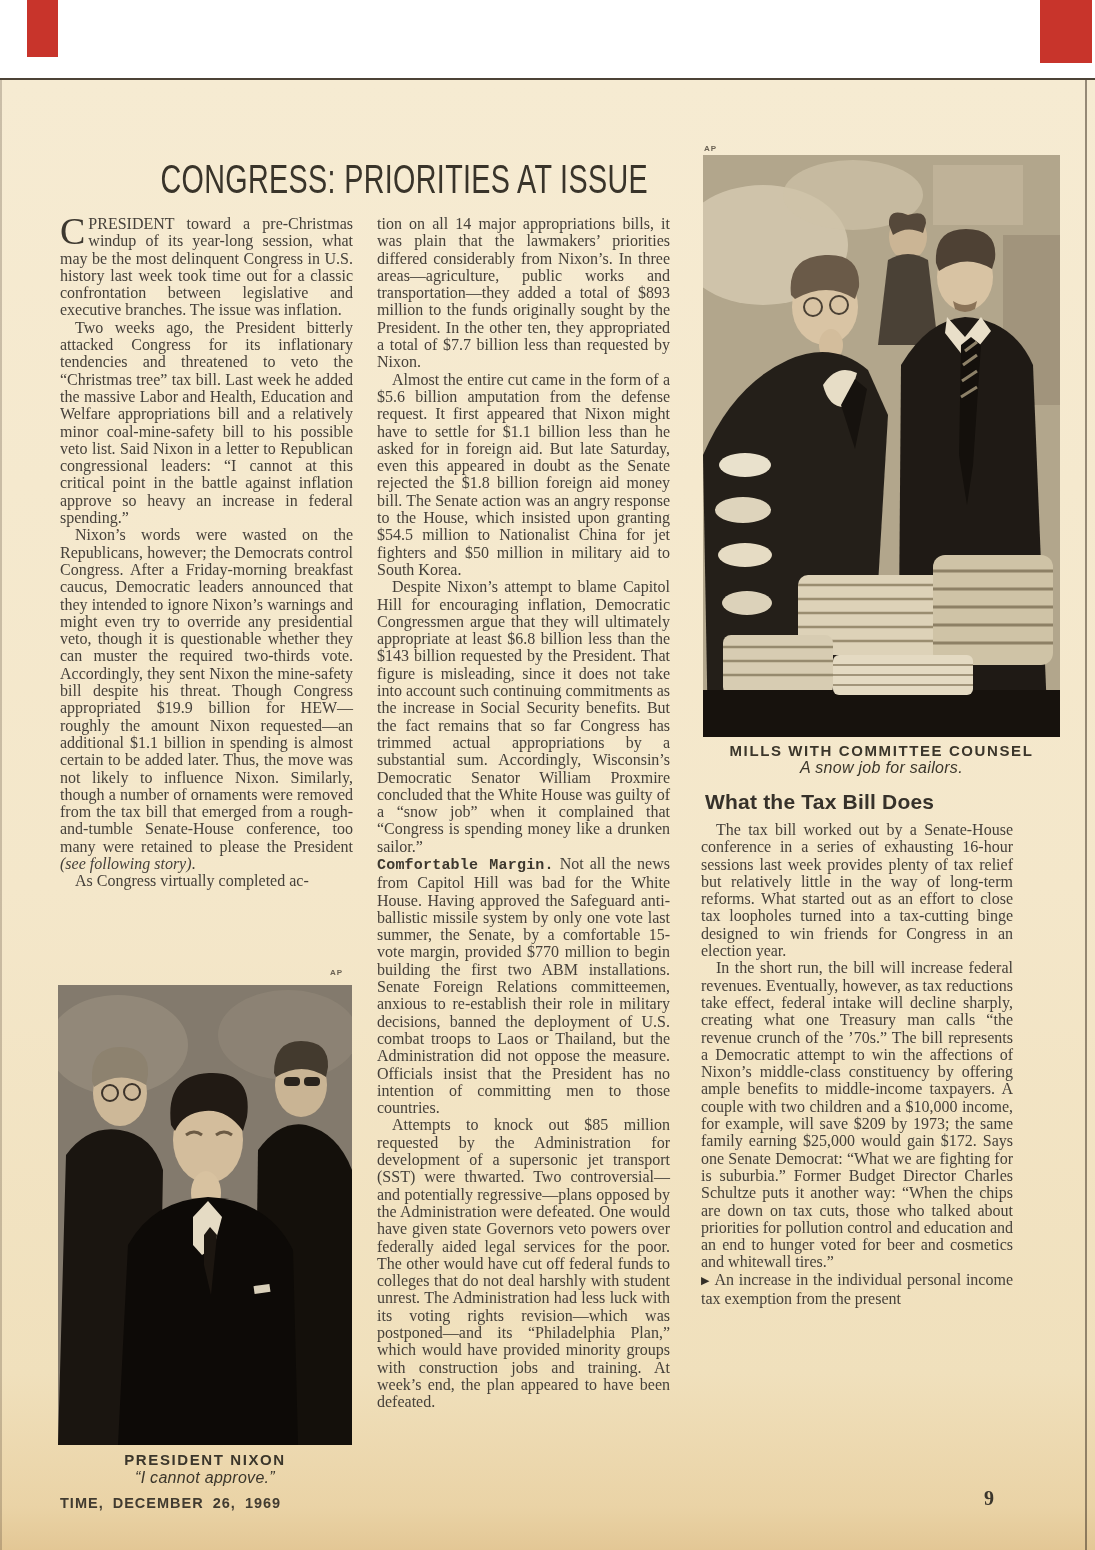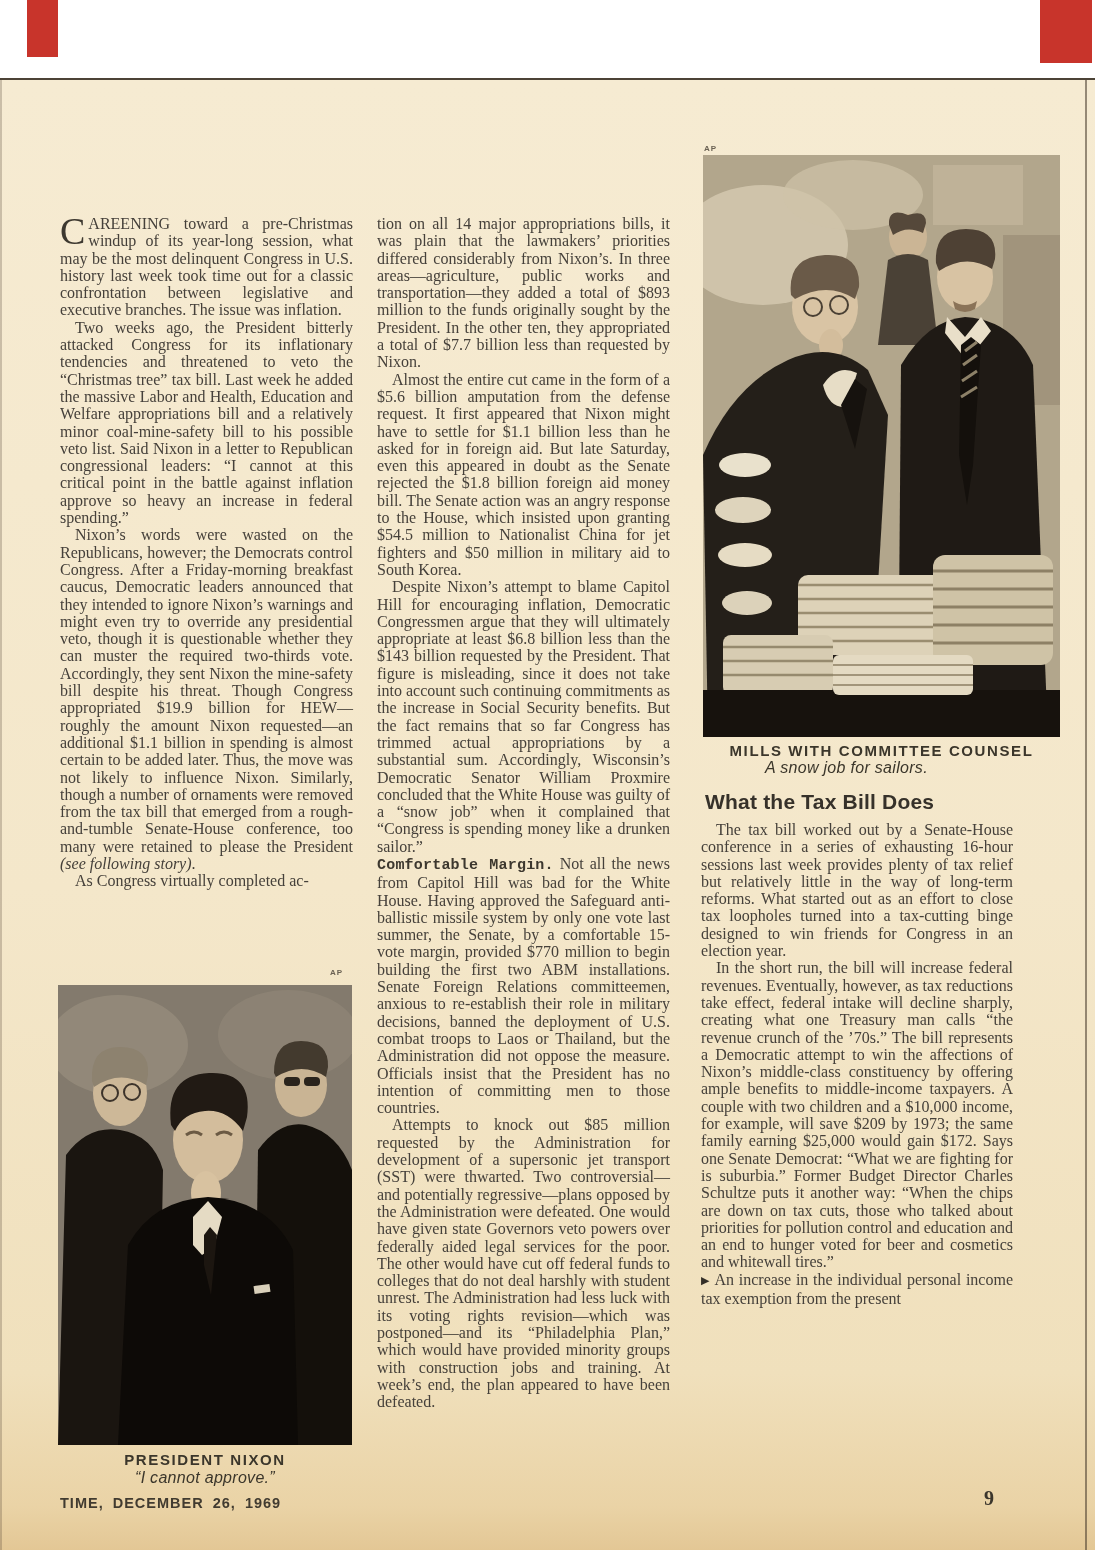"CONGRESS: PRIORITIES AT ISSUE" h1.headline { html: none -> <h1><span>CONGRESS: PRIORITIES AT ISSUE</span></h1> }
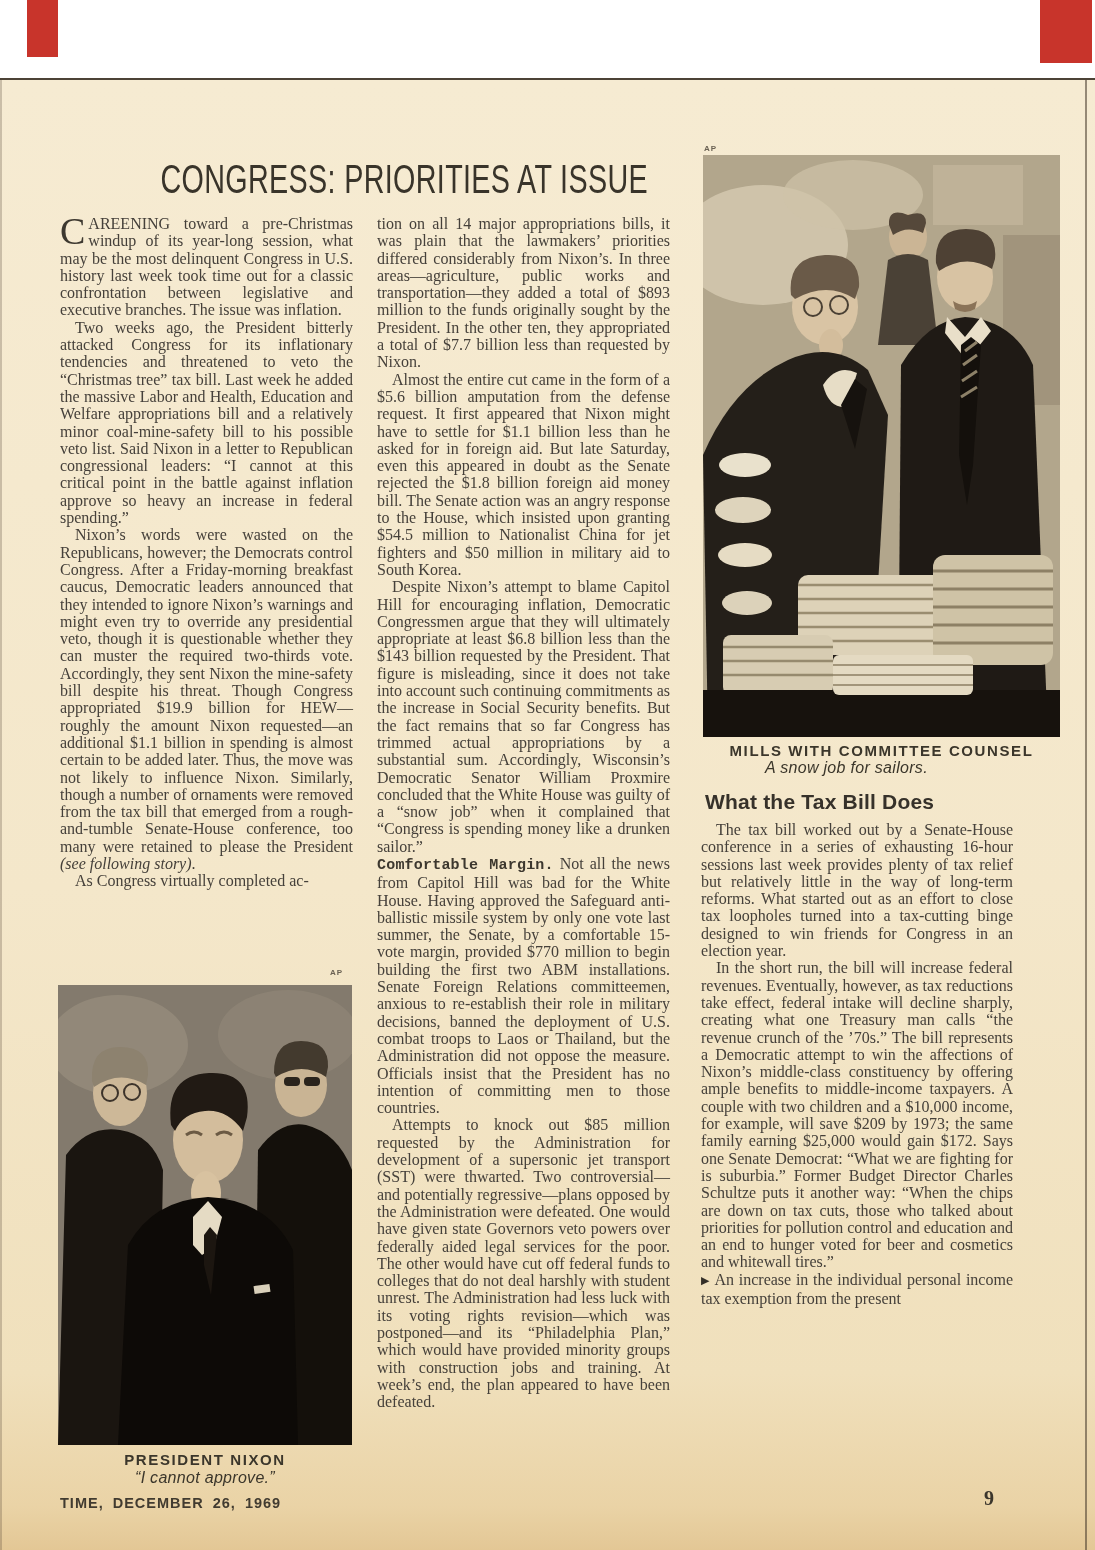"AREENING toward a pre-Christmas windup" span { text: AREENING -> PRESIDENT }
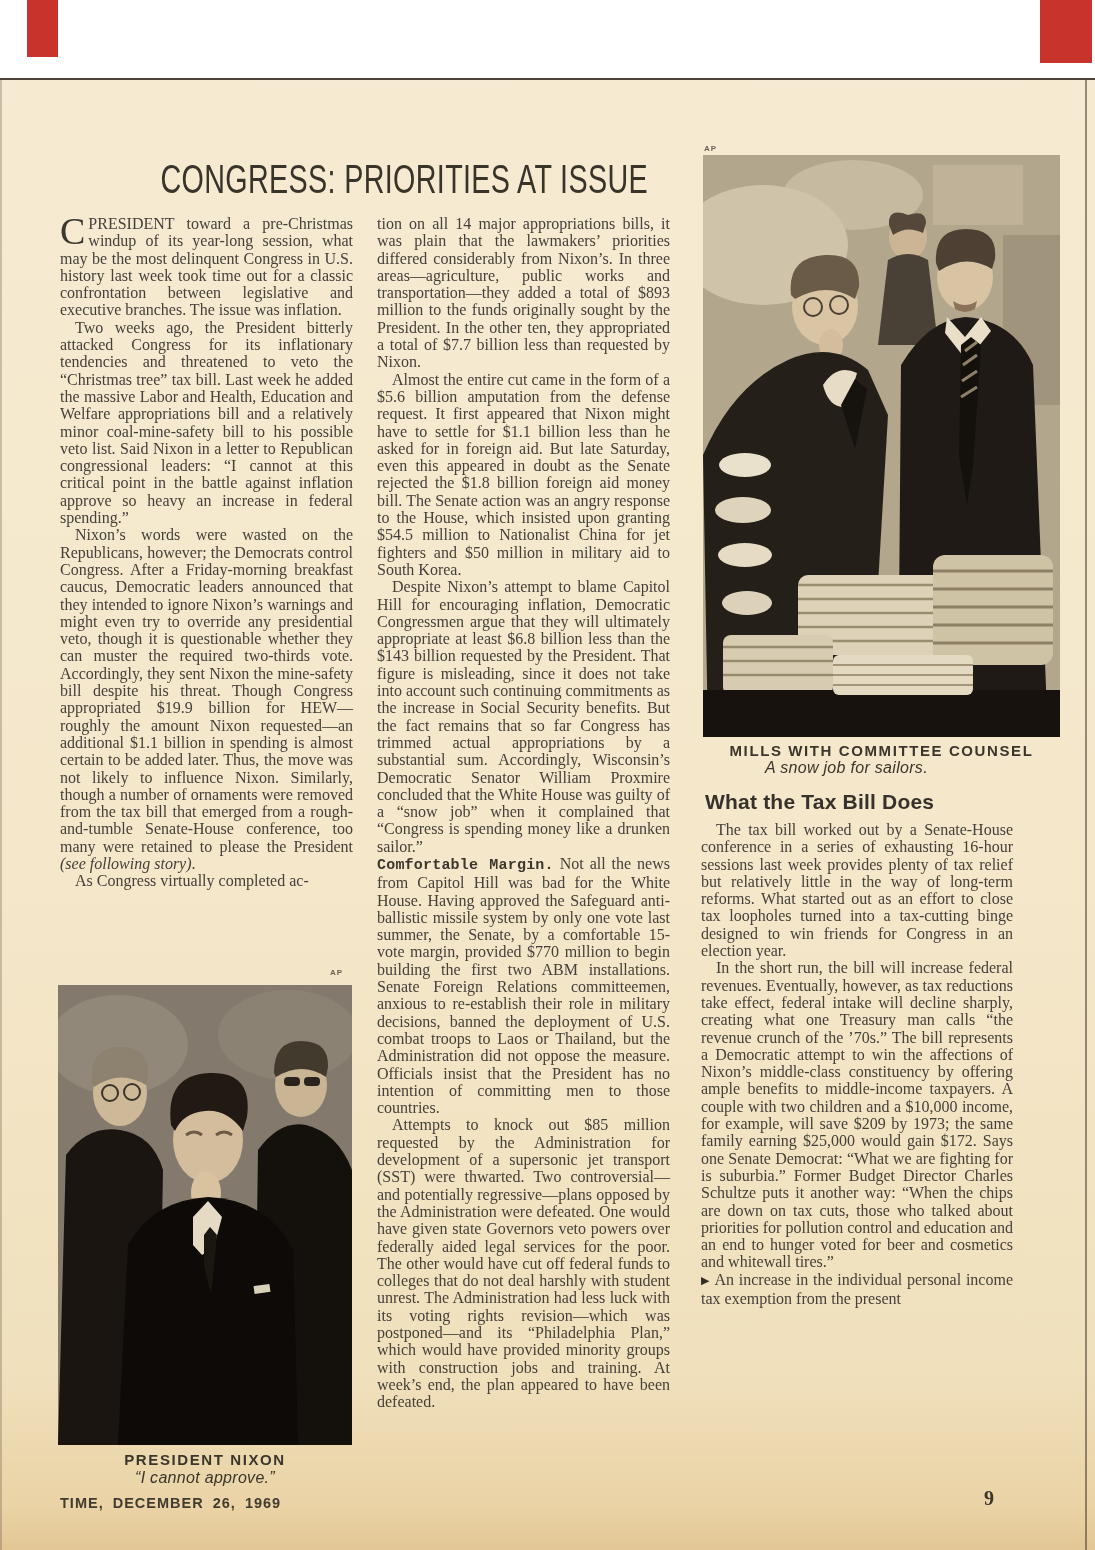"A snow job for sailors." .cap-mills-sub { left: 668px -> 703px }
